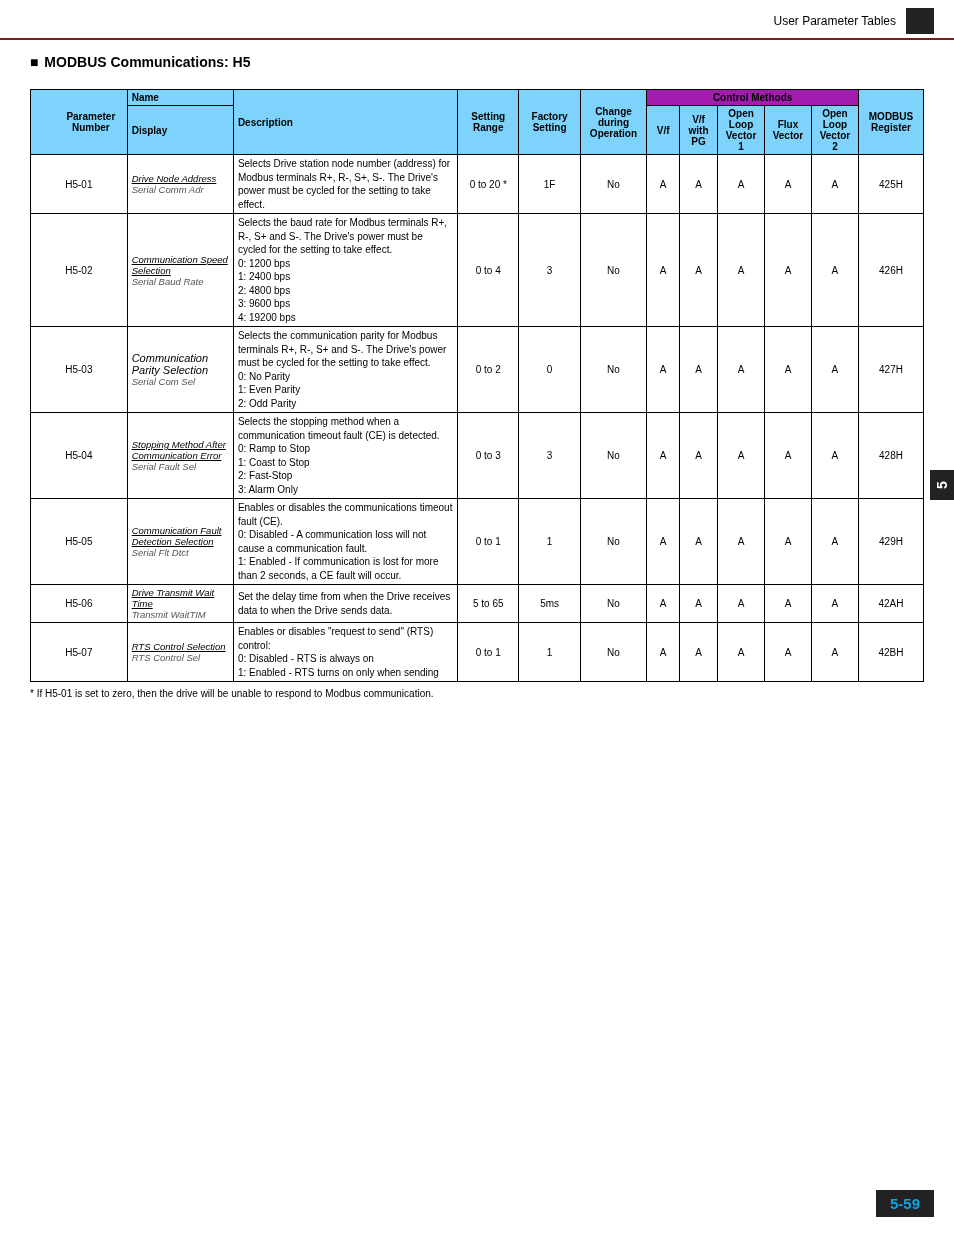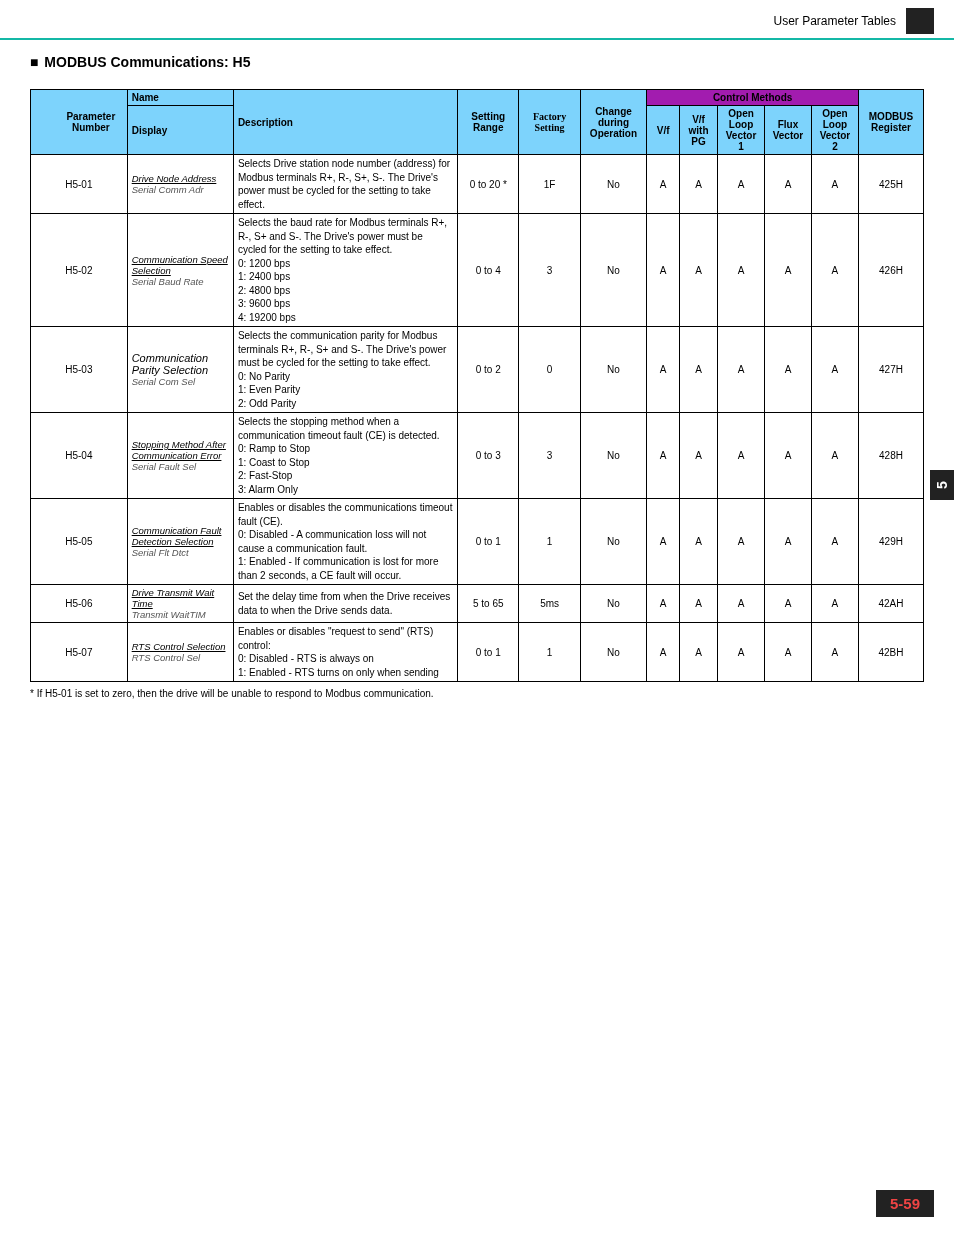"User Parameter Tables" .page-header { border-bottom: 2px solid #14b8a6 -> 2px solid #7f1d1d }
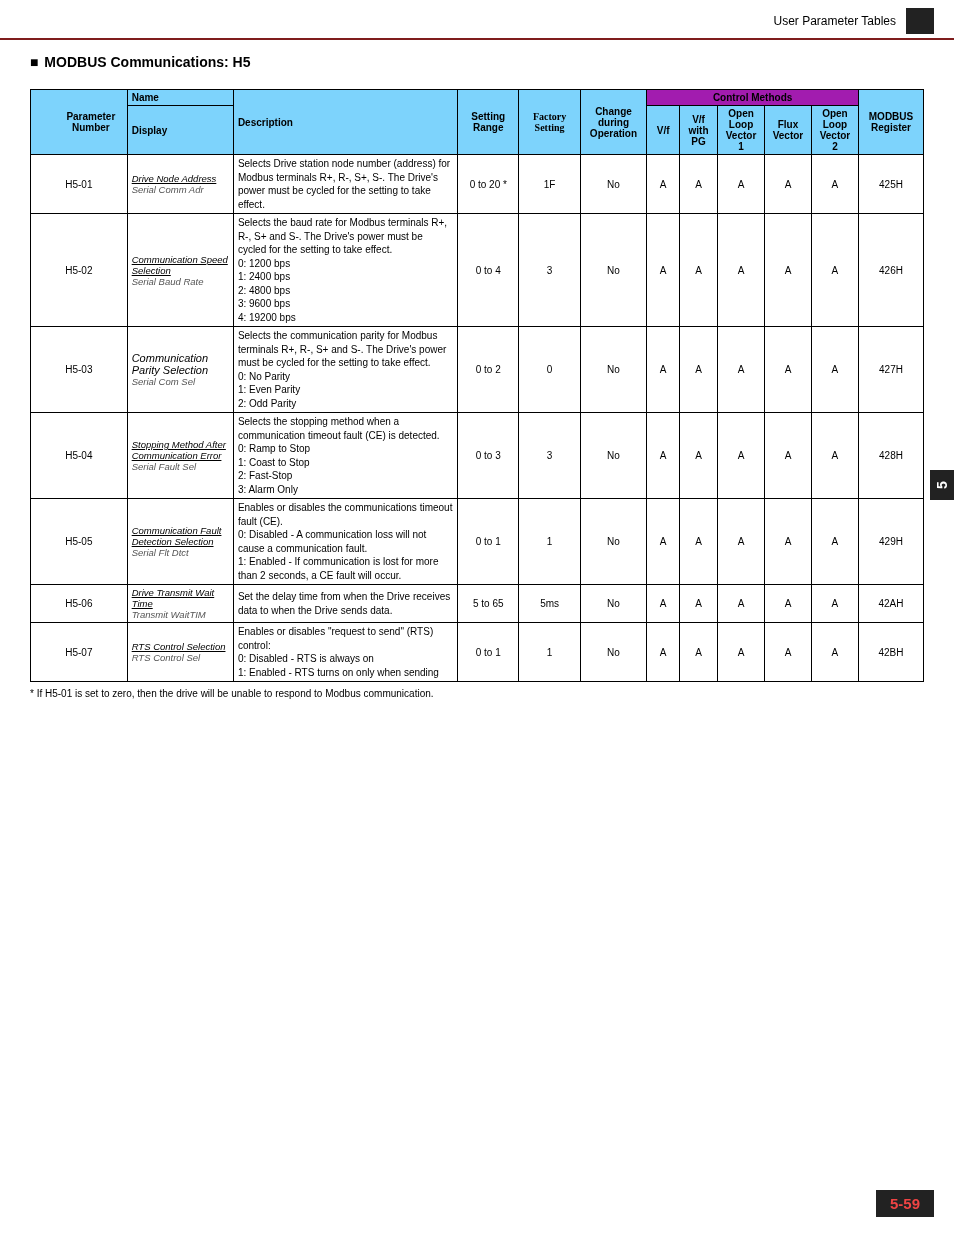"Factory" .factory-col { font-family: Liberation Serif, serif -> none }
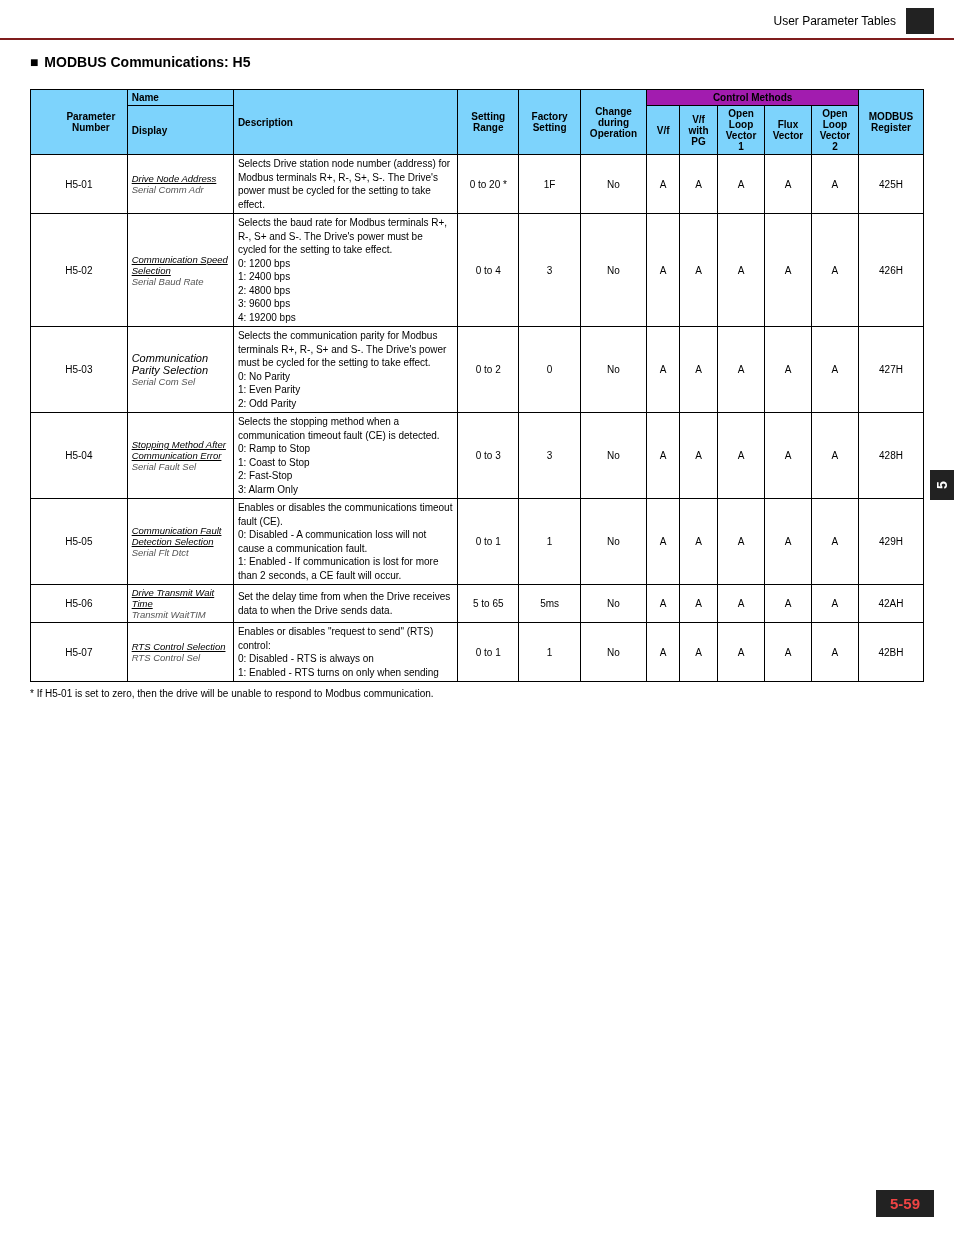"5-59" .page-number-box { color: #ef4444 -> #0ea5e9 }
